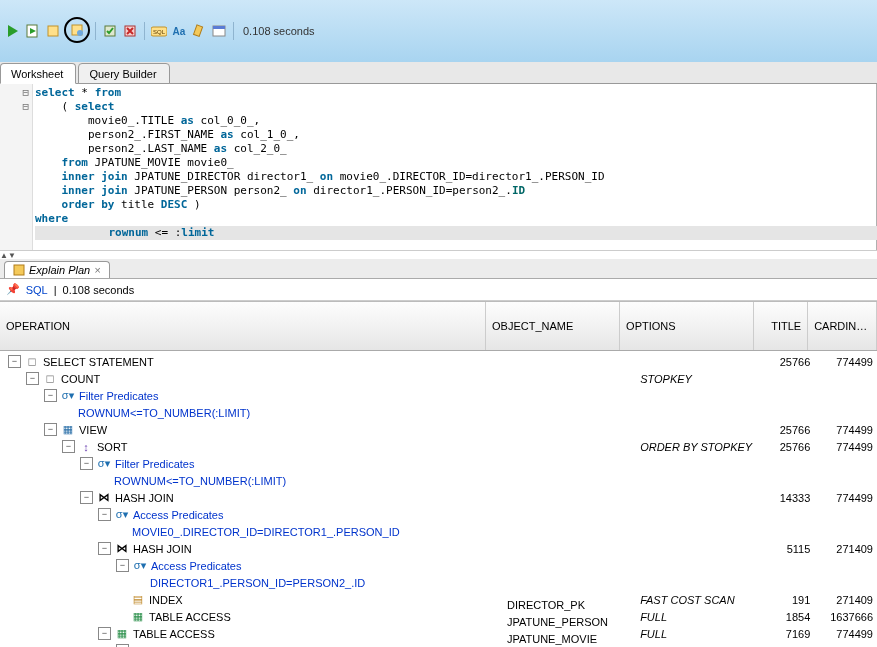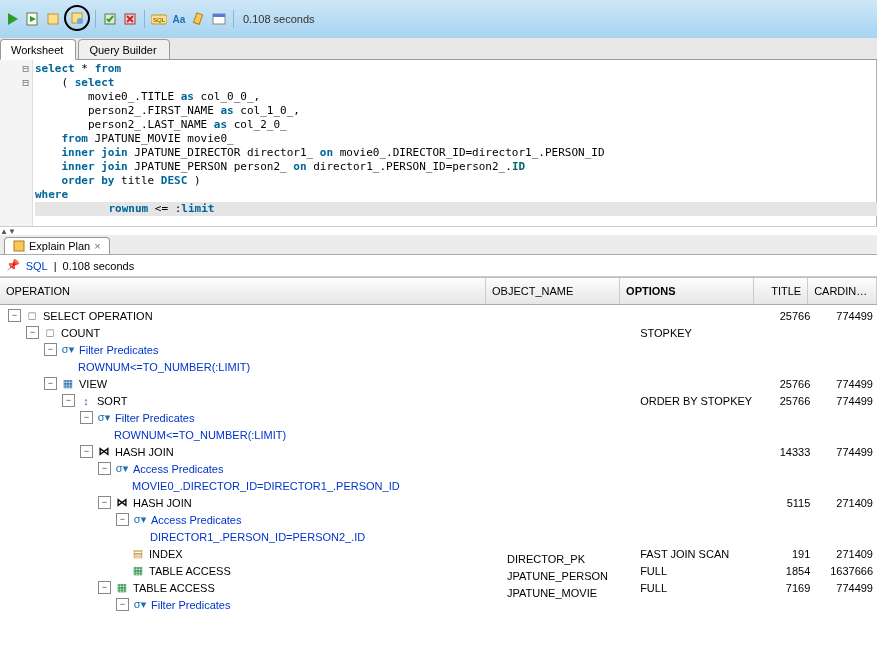"Aa" .toolbar { padding: 4px 4px -> 16px 4px }
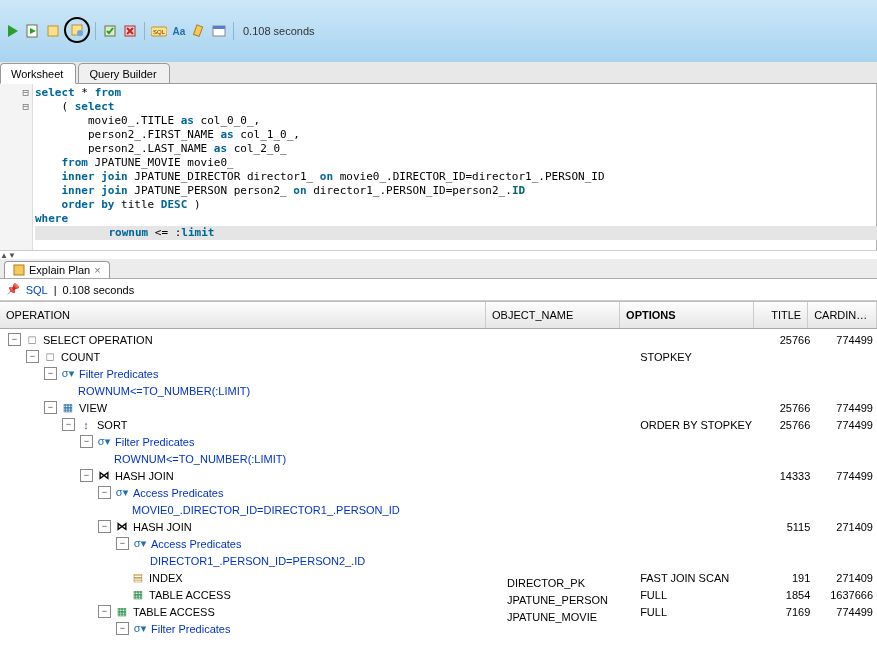"Explain Plan" .result-tab { font-style: none -> italic }
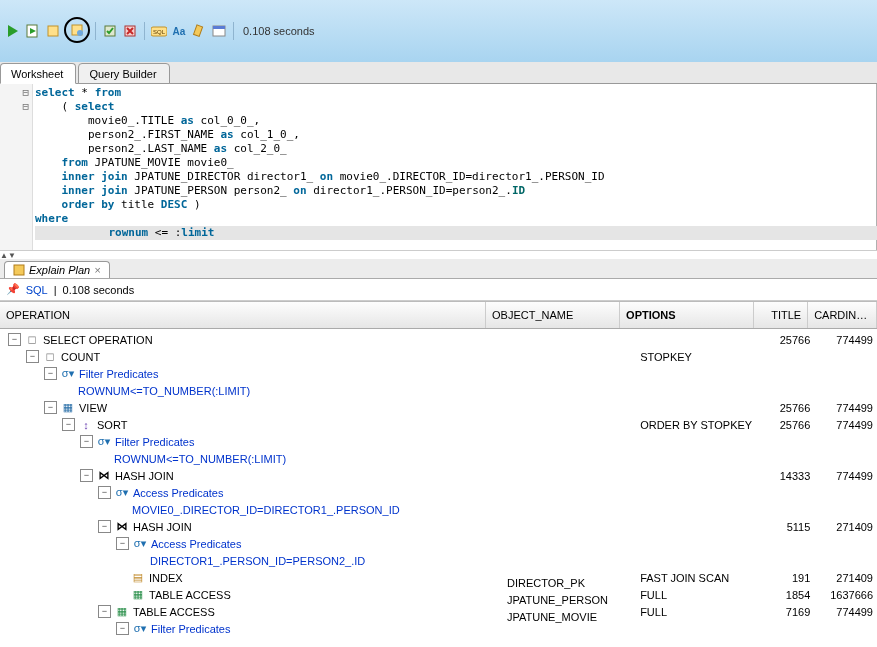"OPERATION" .grid-header .col { padding: 7px 6px -> 18px 6px }
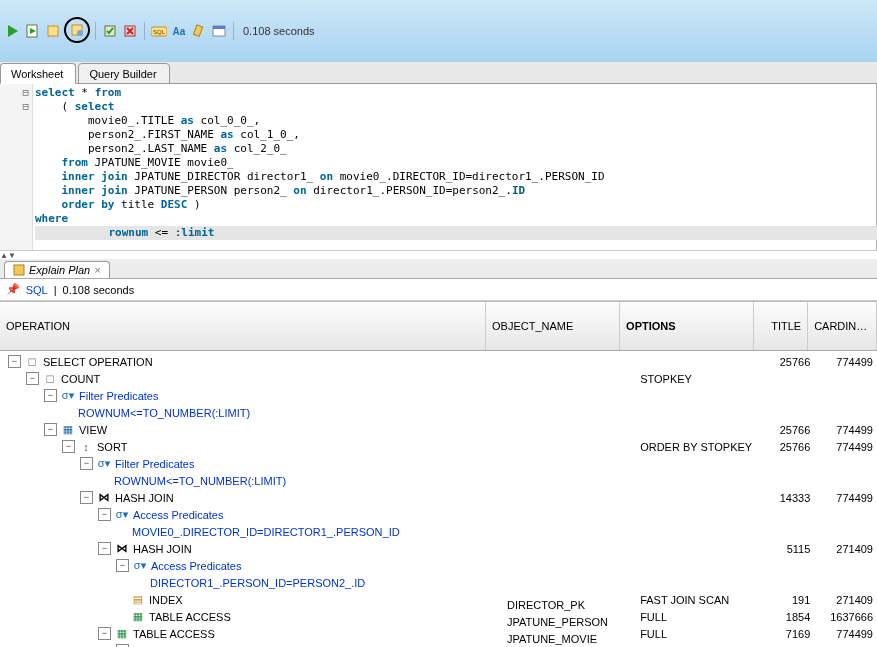"OPTIONS" .c-opt { font-weight: bold -> none }
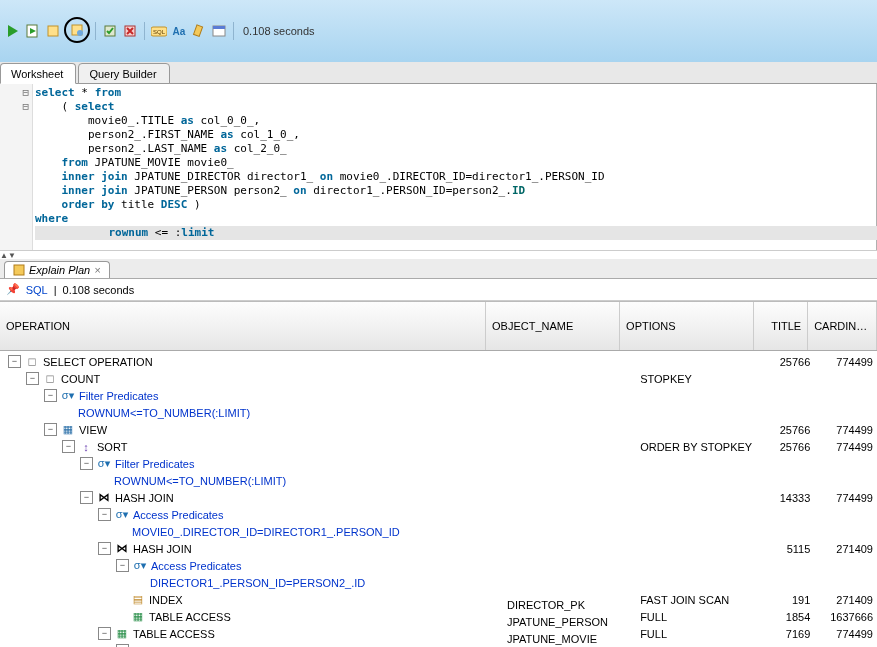"SELECT OPERATION" span.node-label { text: OPERATION -> STATEMENT }
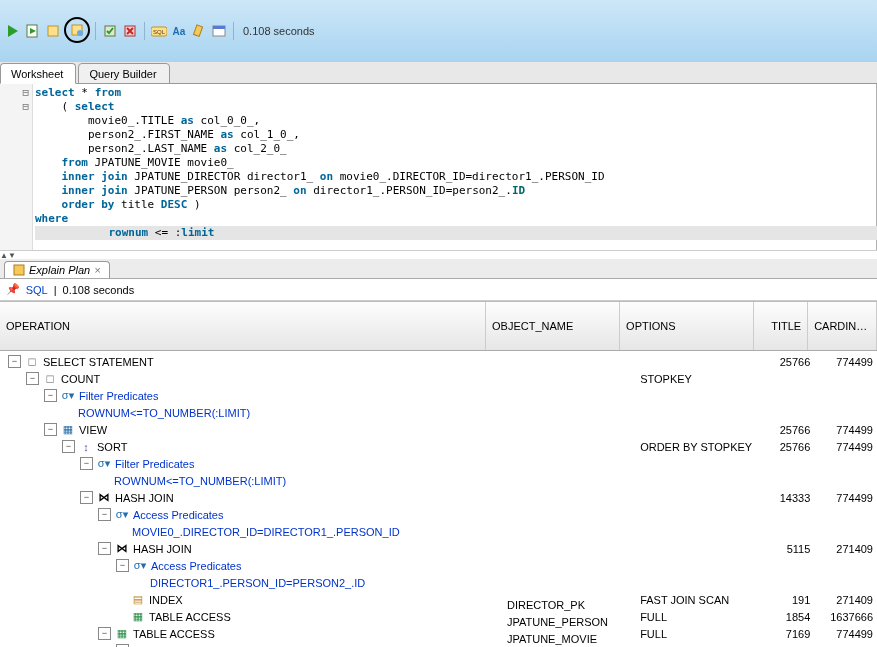"STOPKEY" .trow .opt { font-style: none -> italic }
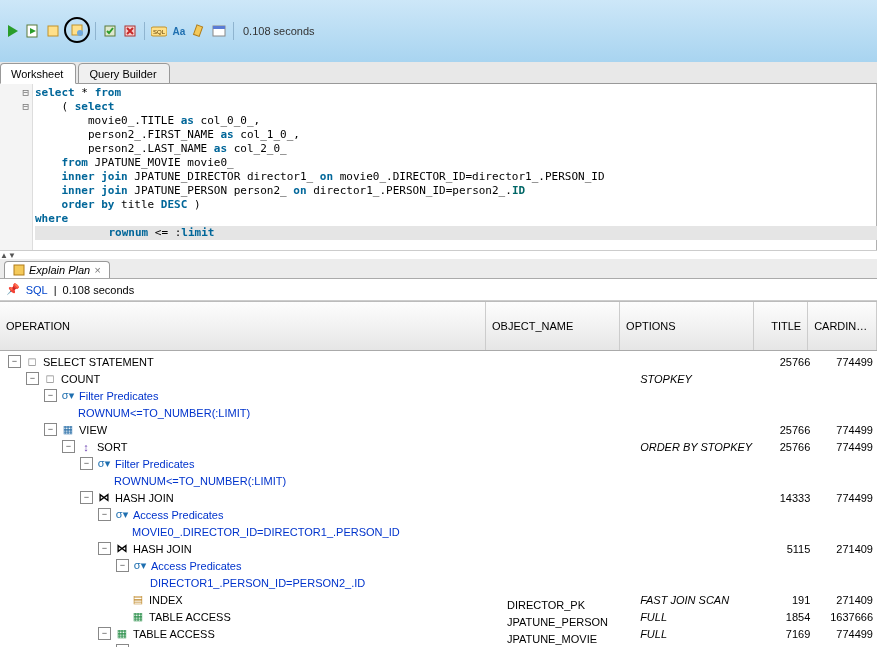"FAST JOIN SCAN" div.opt { text: JOIN -> COST }
